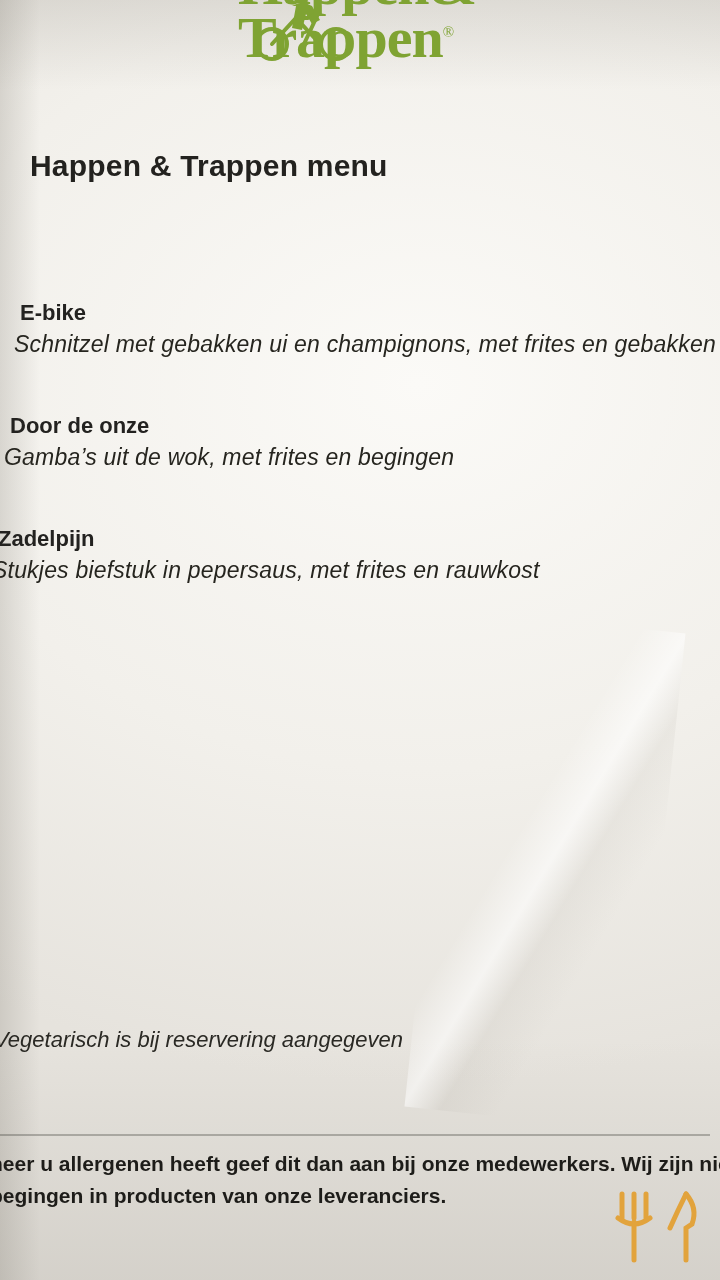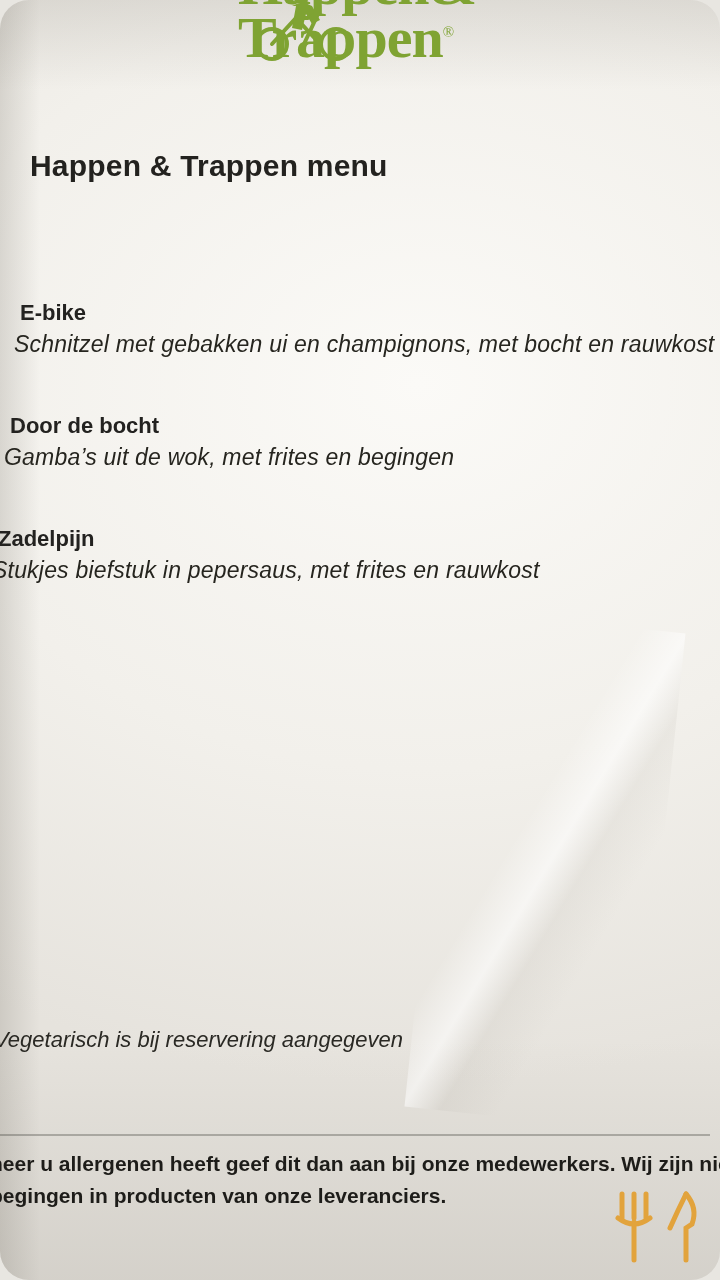"Trappen®" #page { border-radius: 29px -> none }
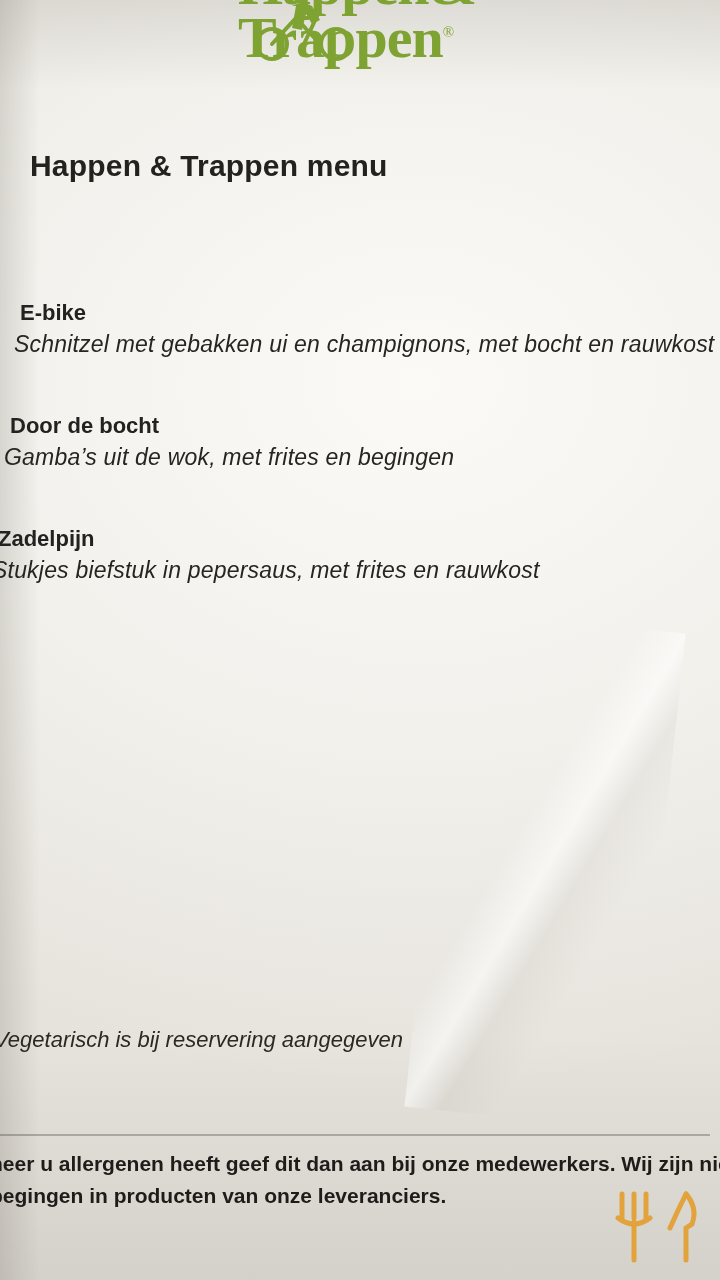"Schnitzel met gebakken ui en" div.item-desc { text: bocht en rauwkost -> frites en gebakken }
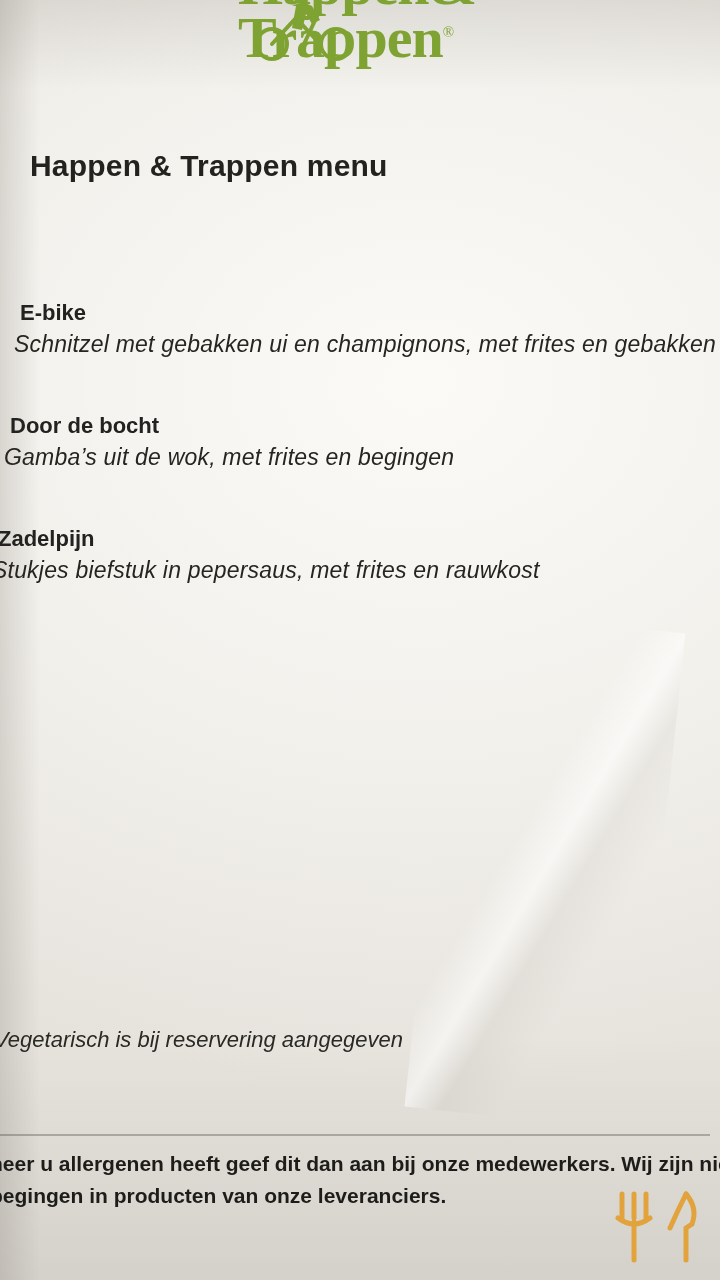"Door de bocht" div.item-name { text: bocht -> onze }
